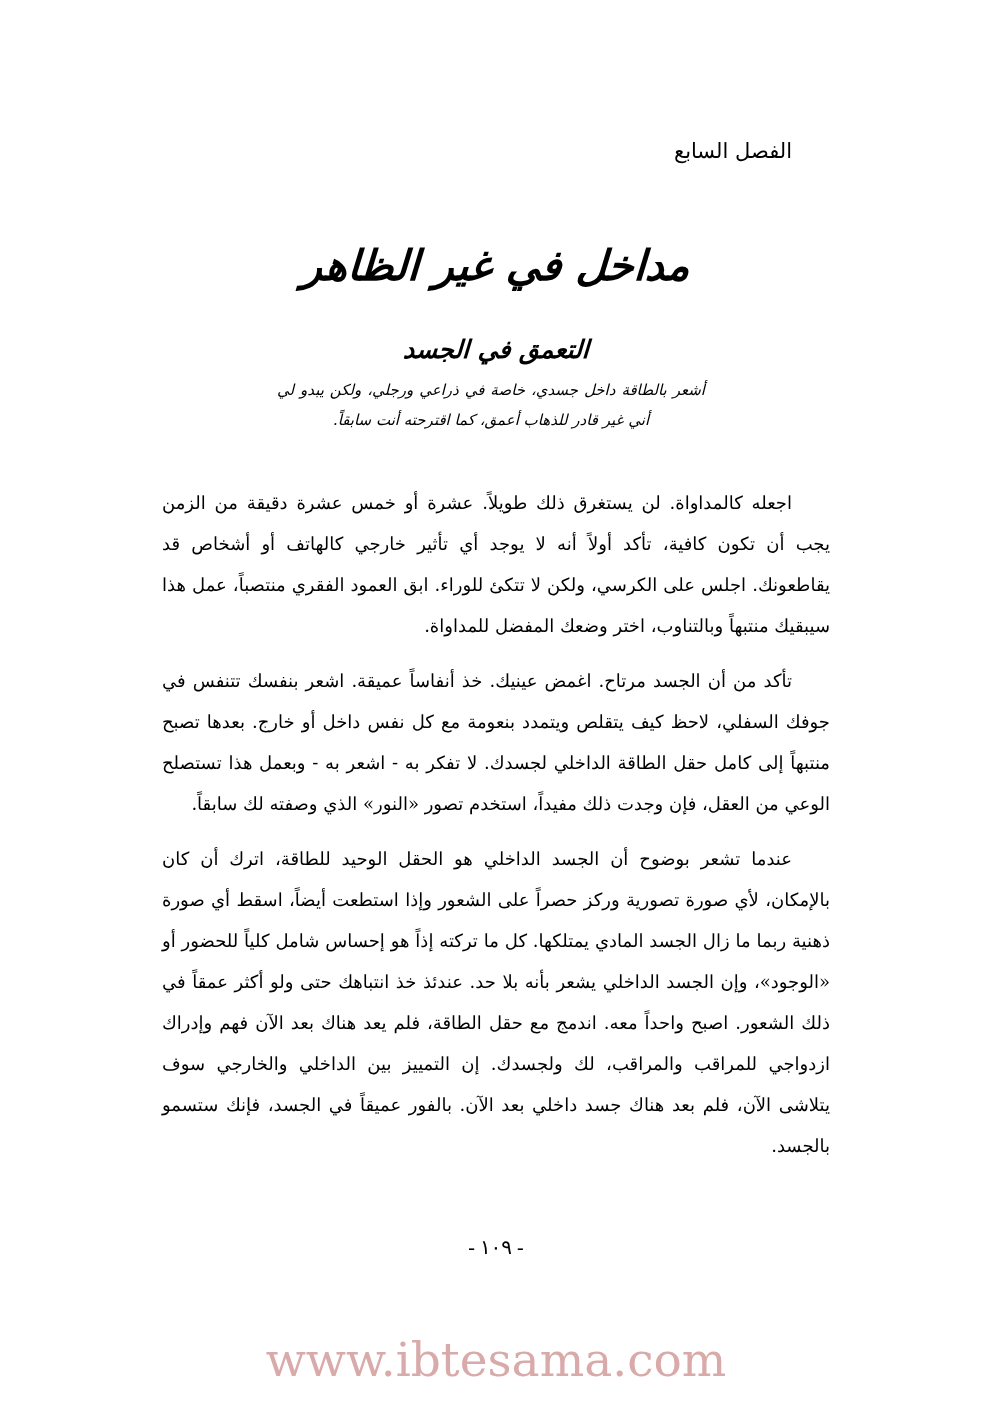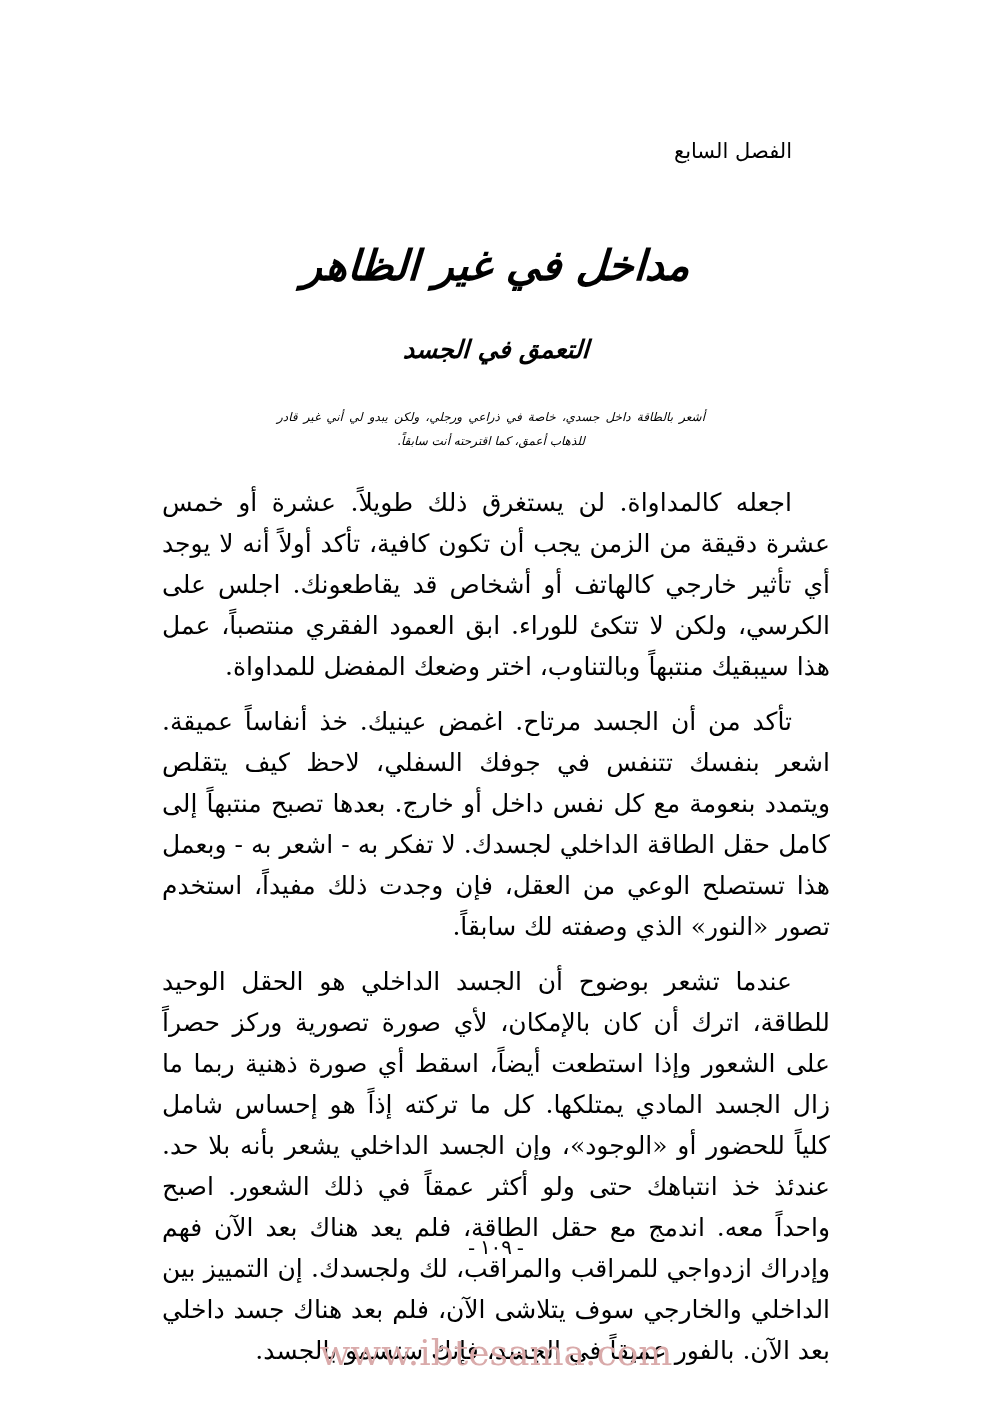"أشعر بالطاقة داخل جسدي، خاصة" .epigraph { font-size: 12px -> 15px; top: 405px -> 375px }
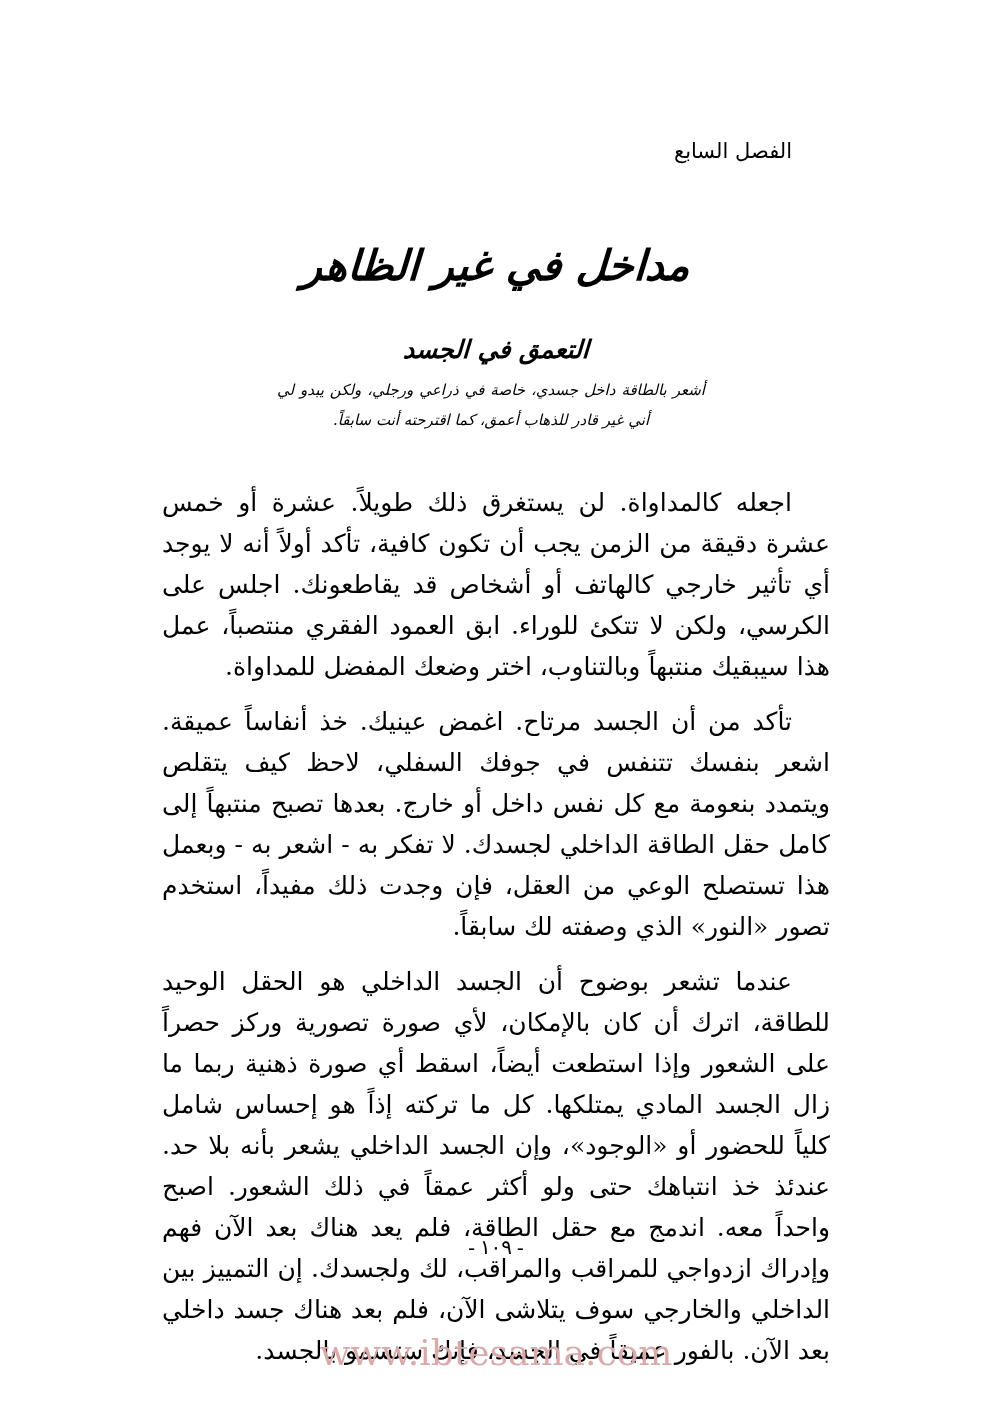"اجعله كالمداواة. لن يستغرق ذلك" .body-copy p { font-size: 25px -> 18px }
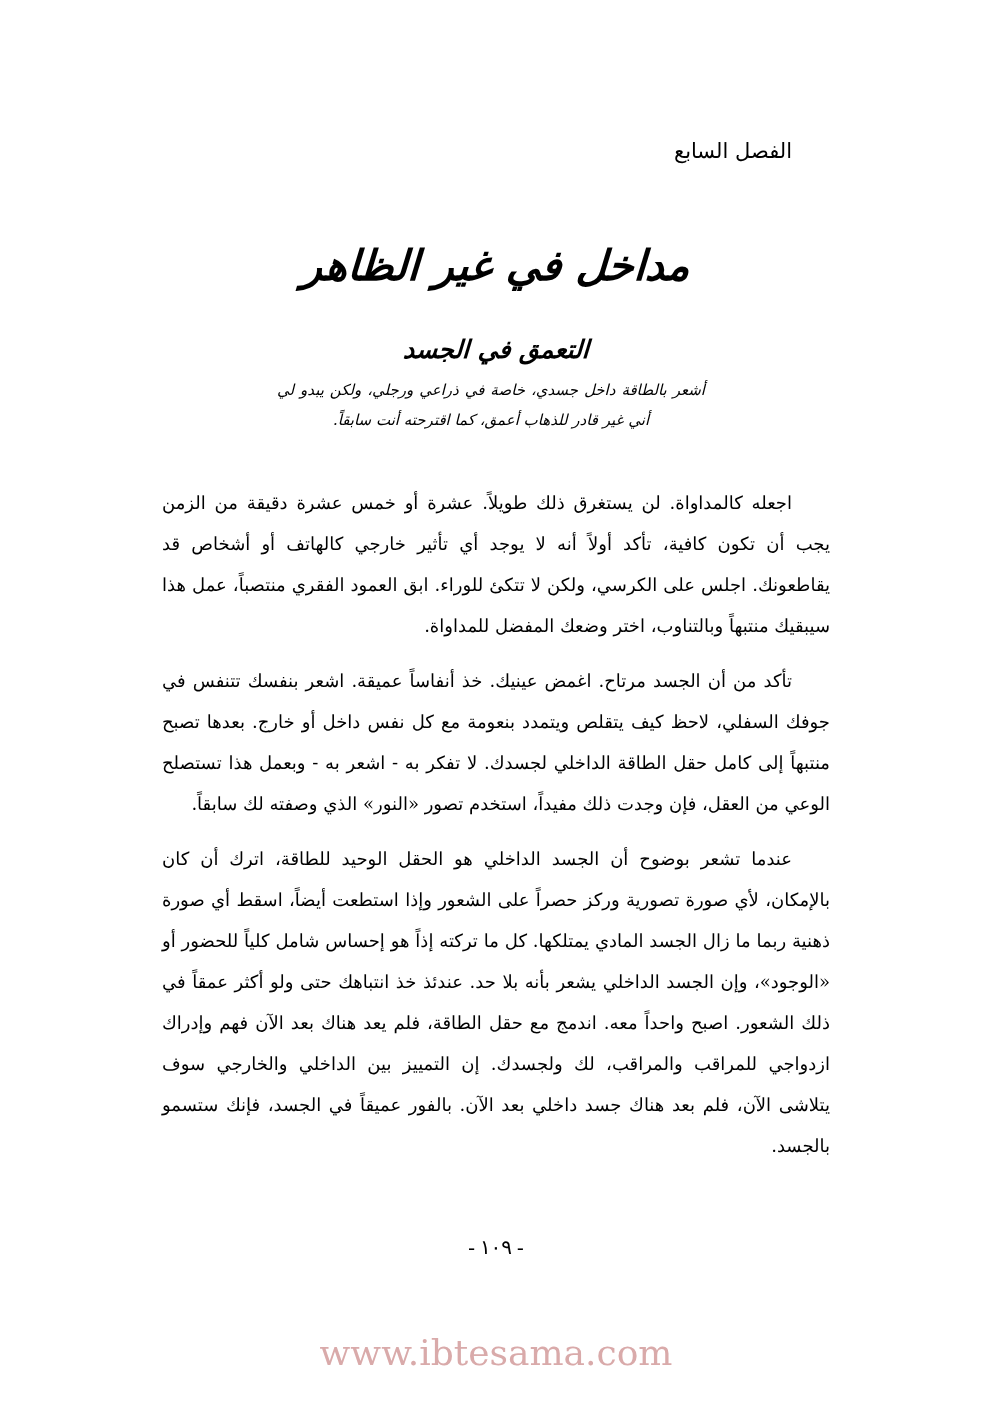"www.ibtesama.com" .watermark { font-size: 36px -> 47px }
